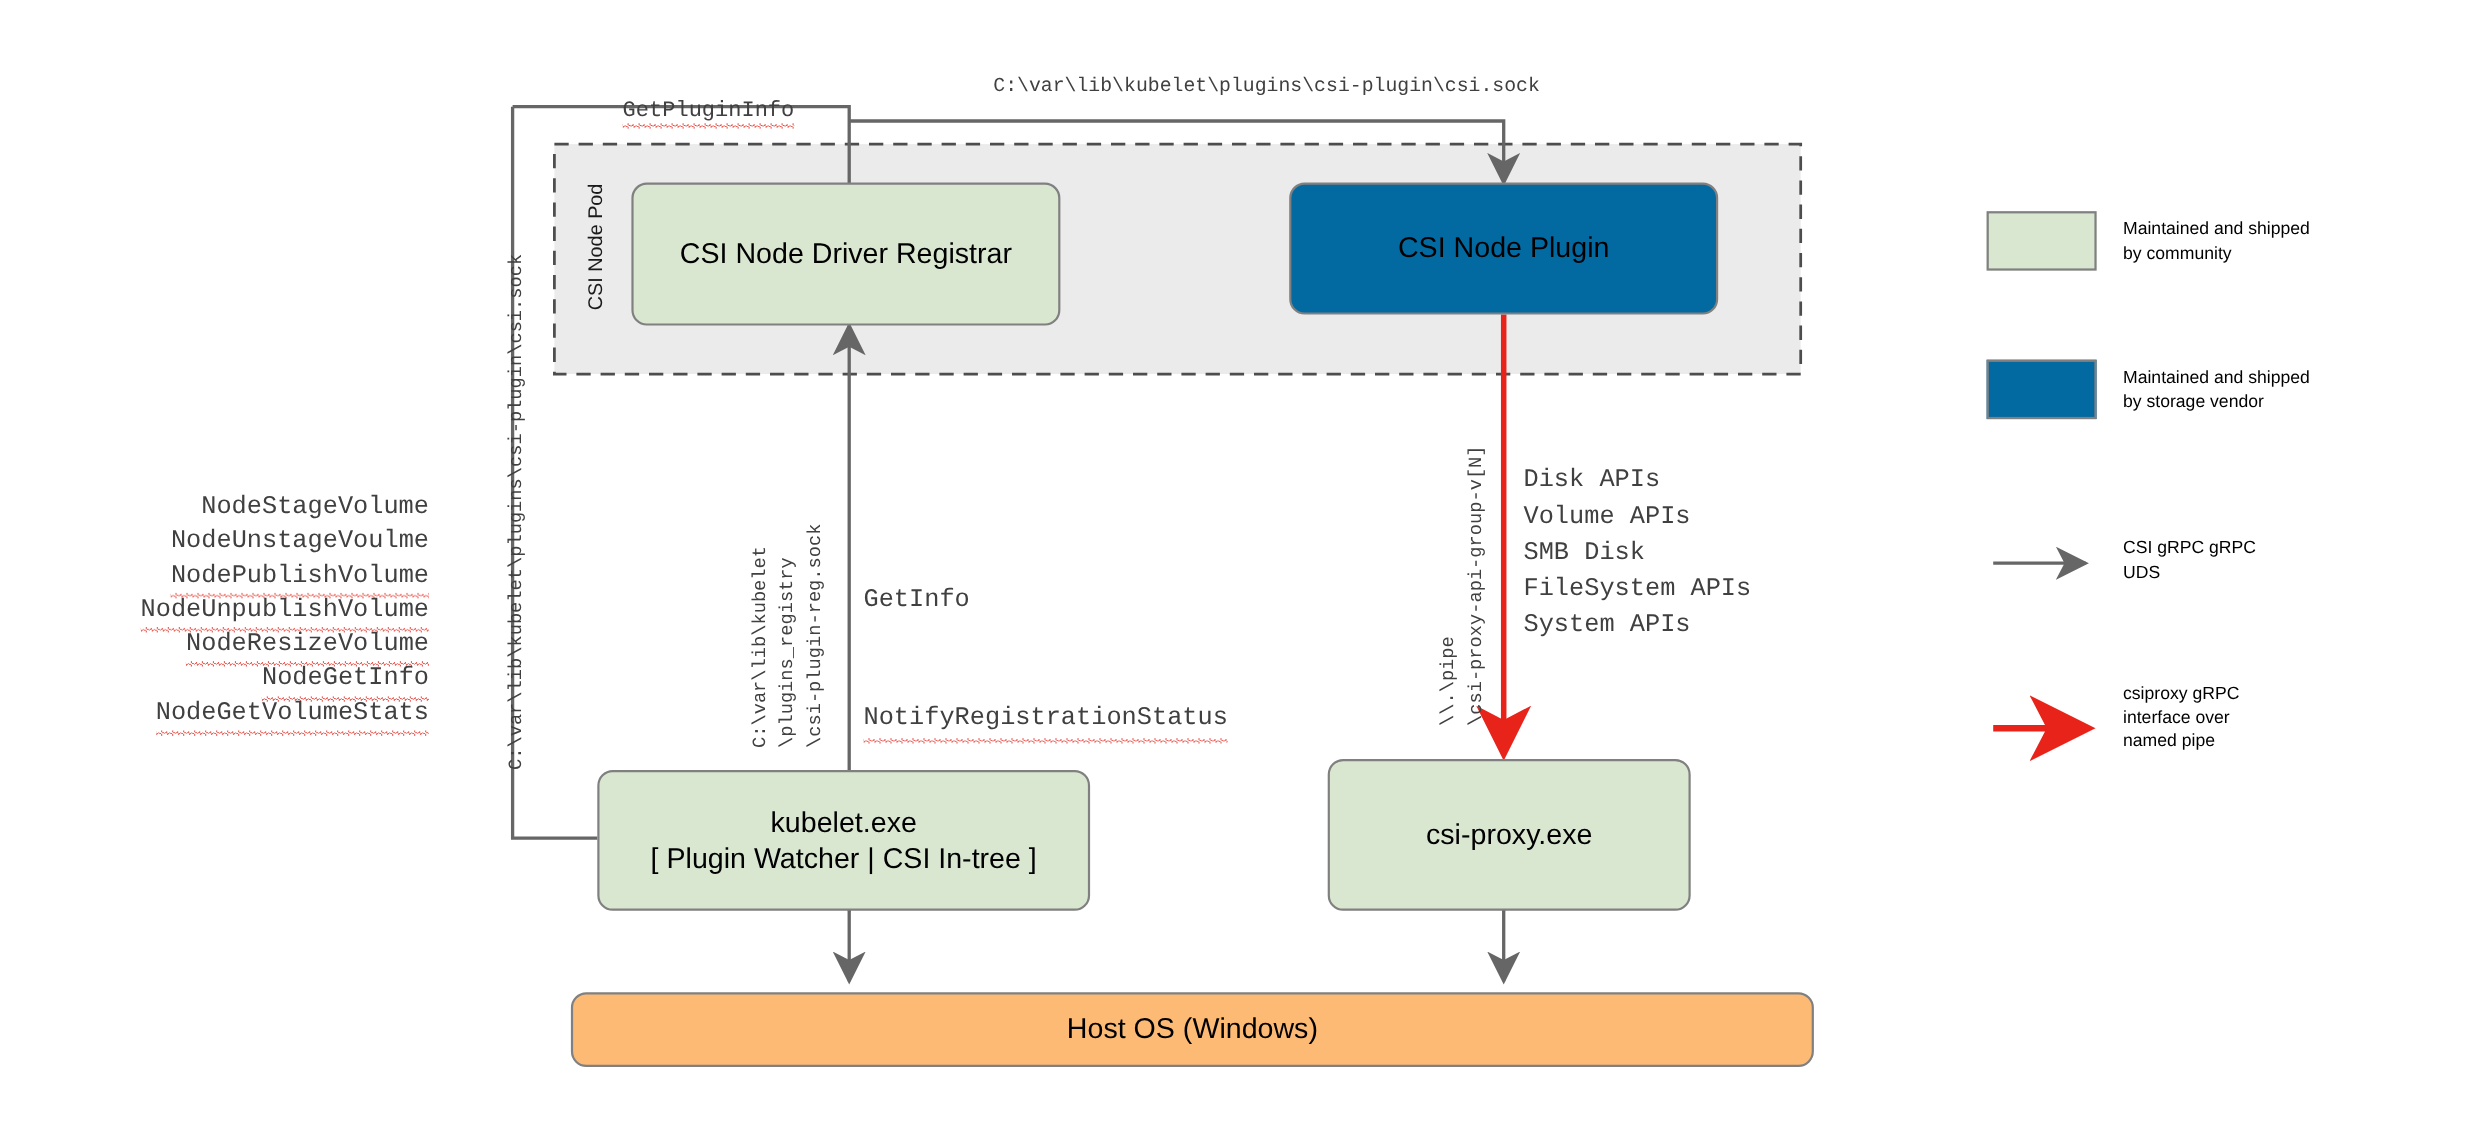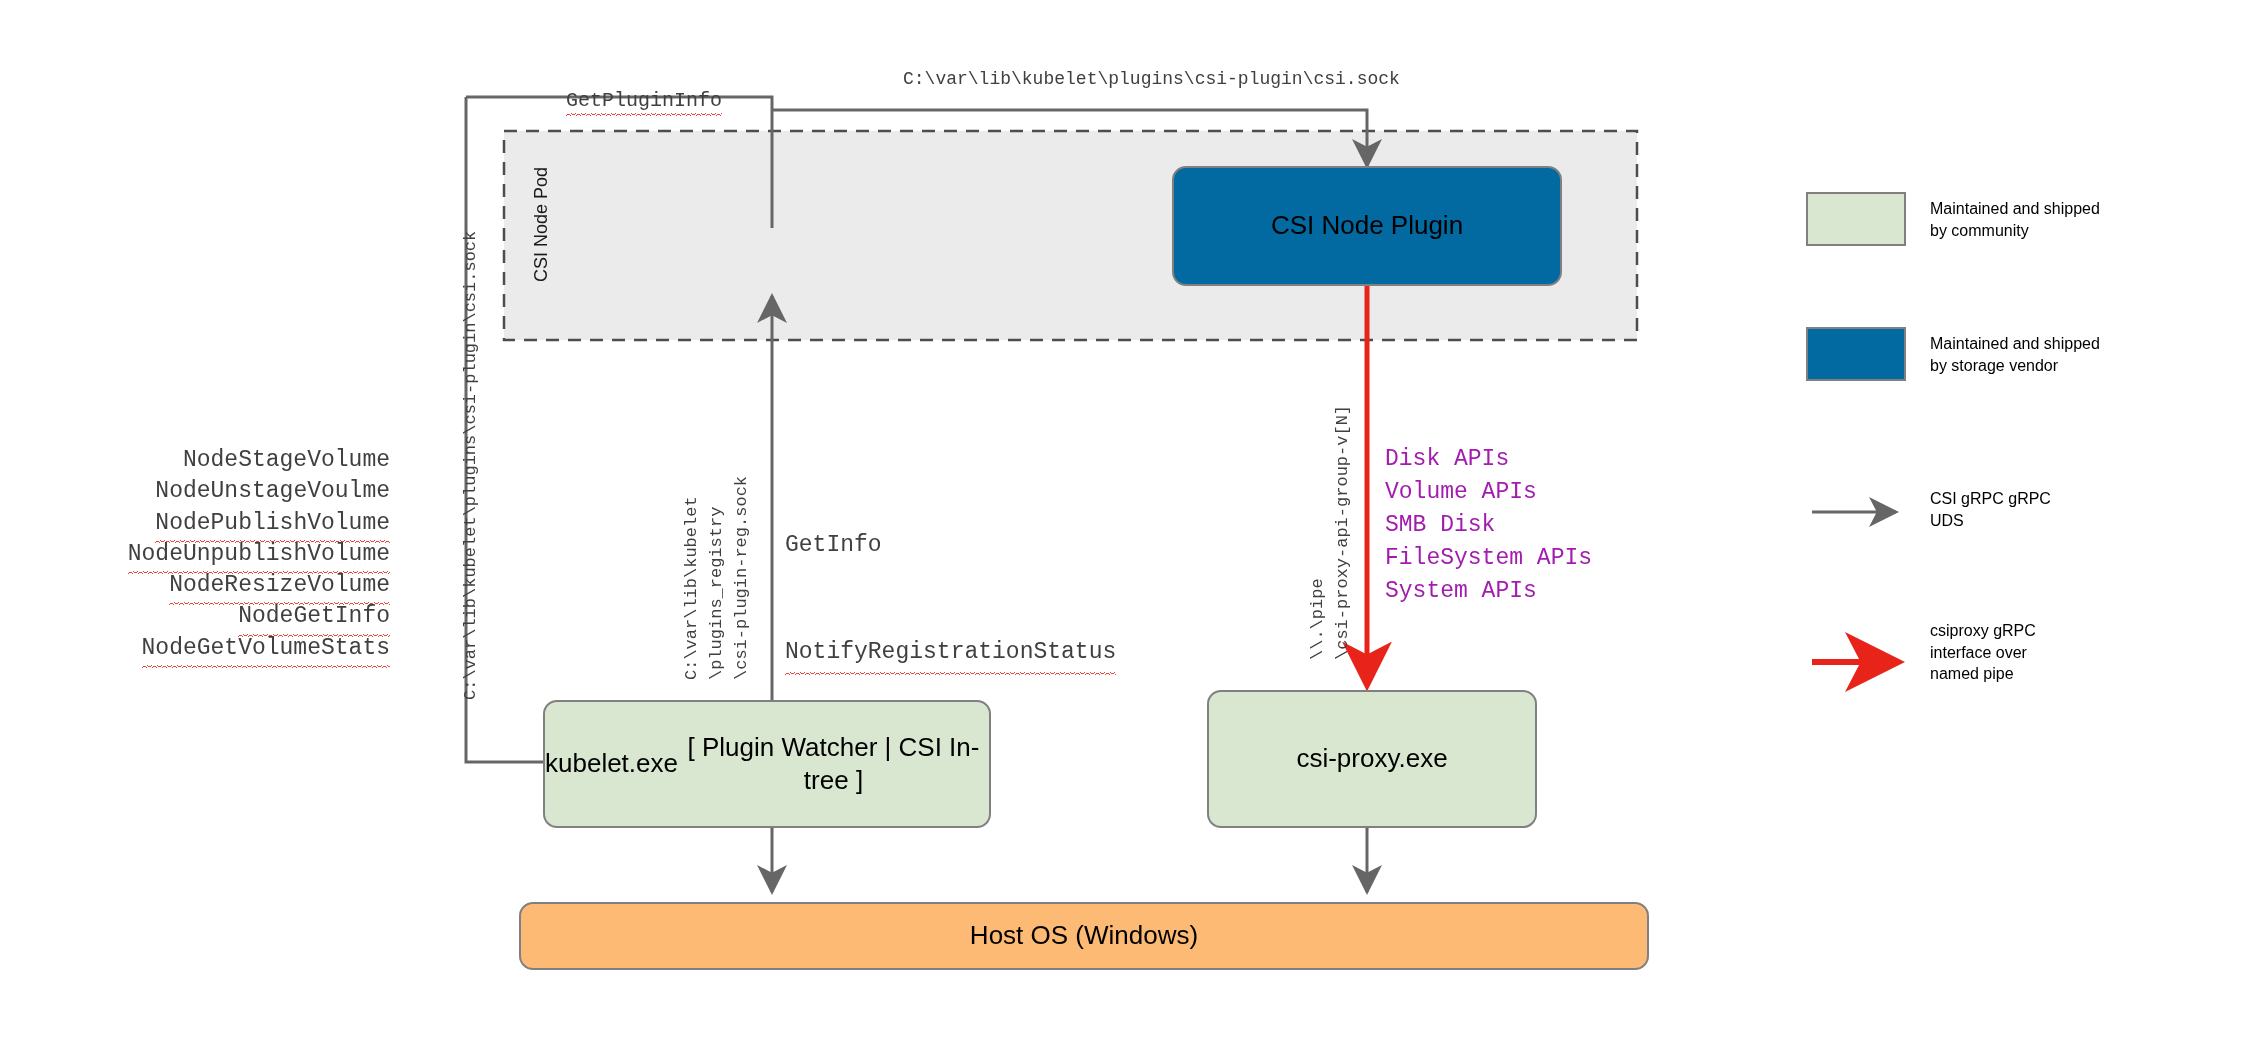"CSI Node Driver Registrar" div.node { html: none -> <div> <span>CSI Node Driver Registrar</span> </div> }
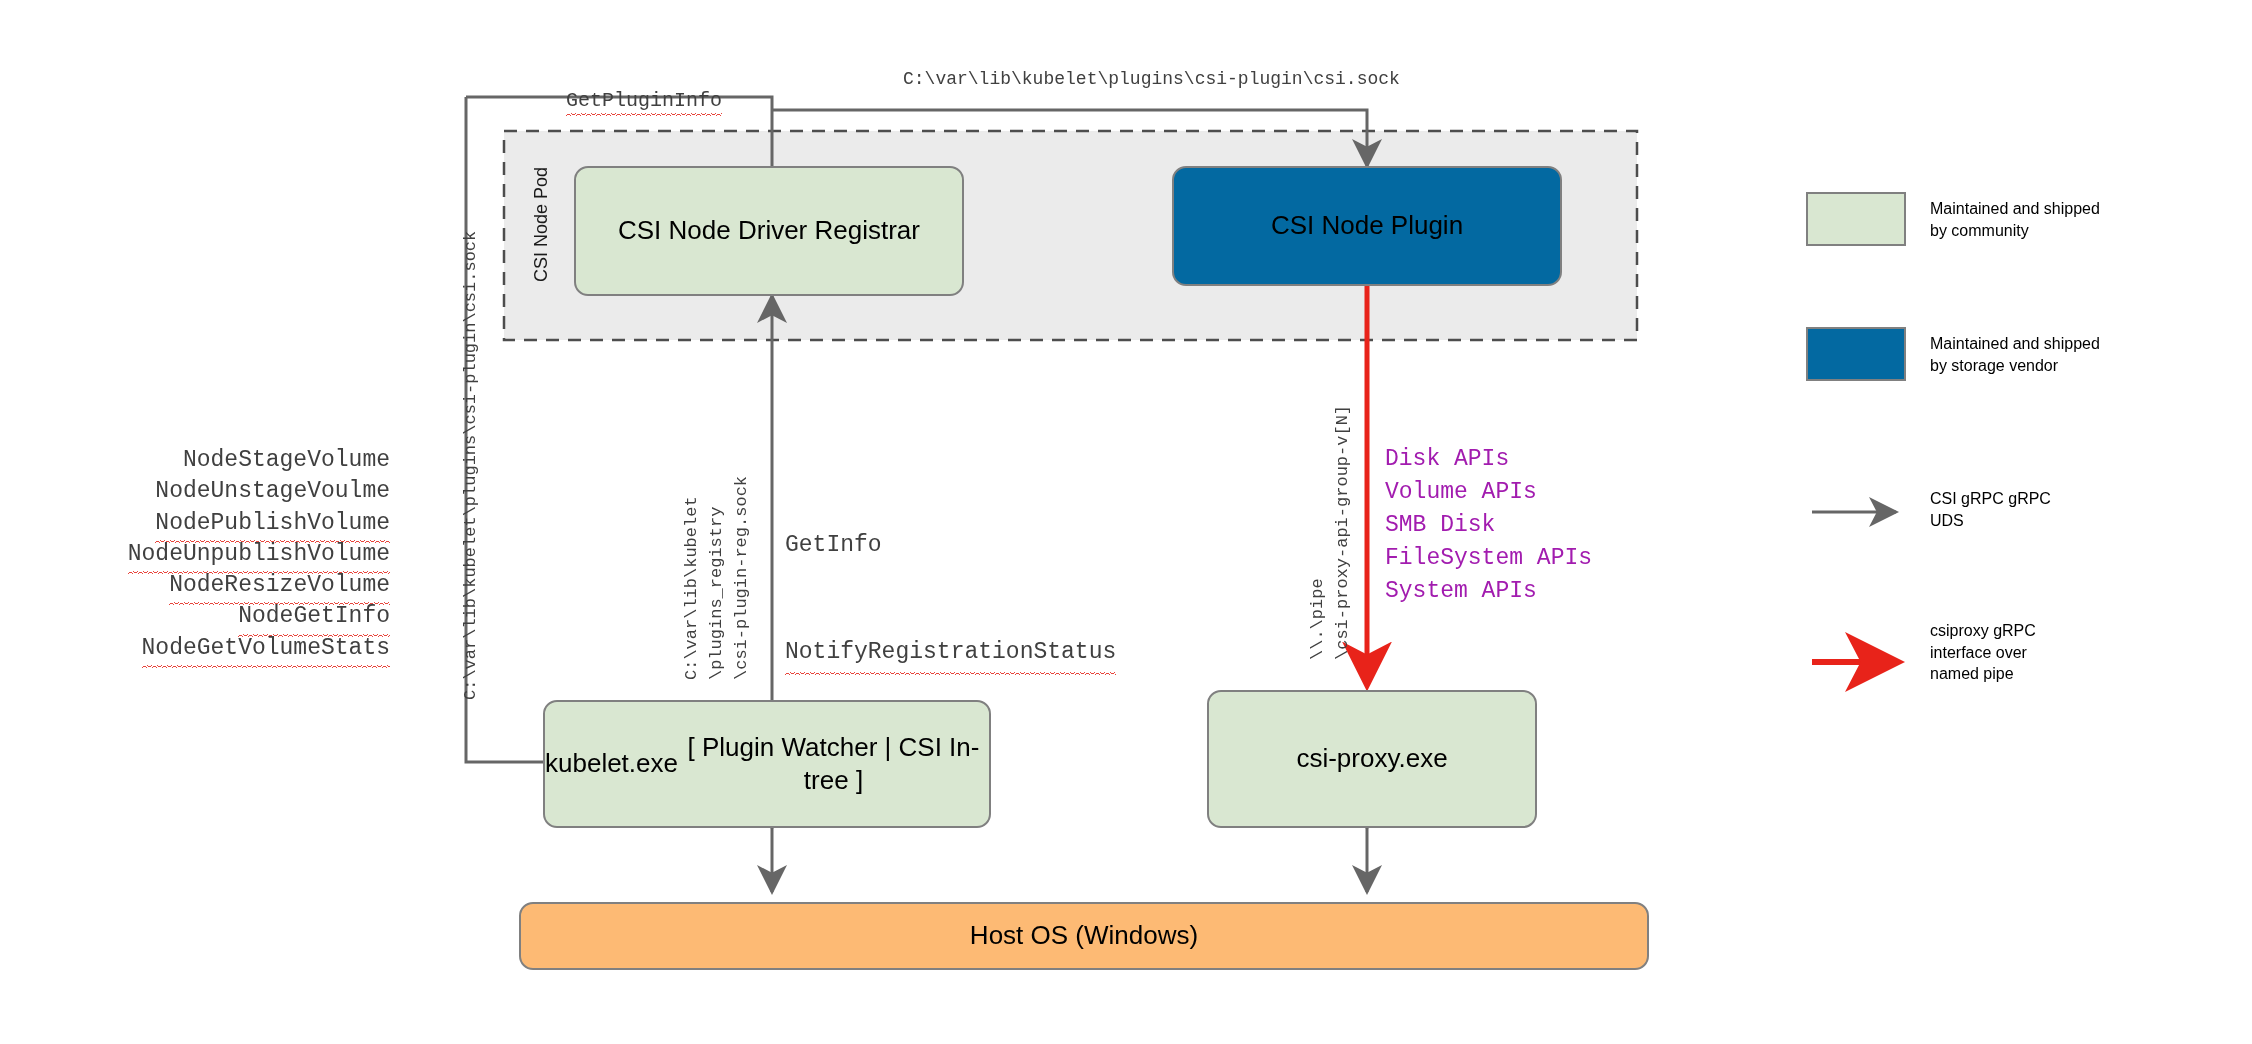"Disk APIs" div { color: #a21caf -> #404040; top: 443px -> 420px }
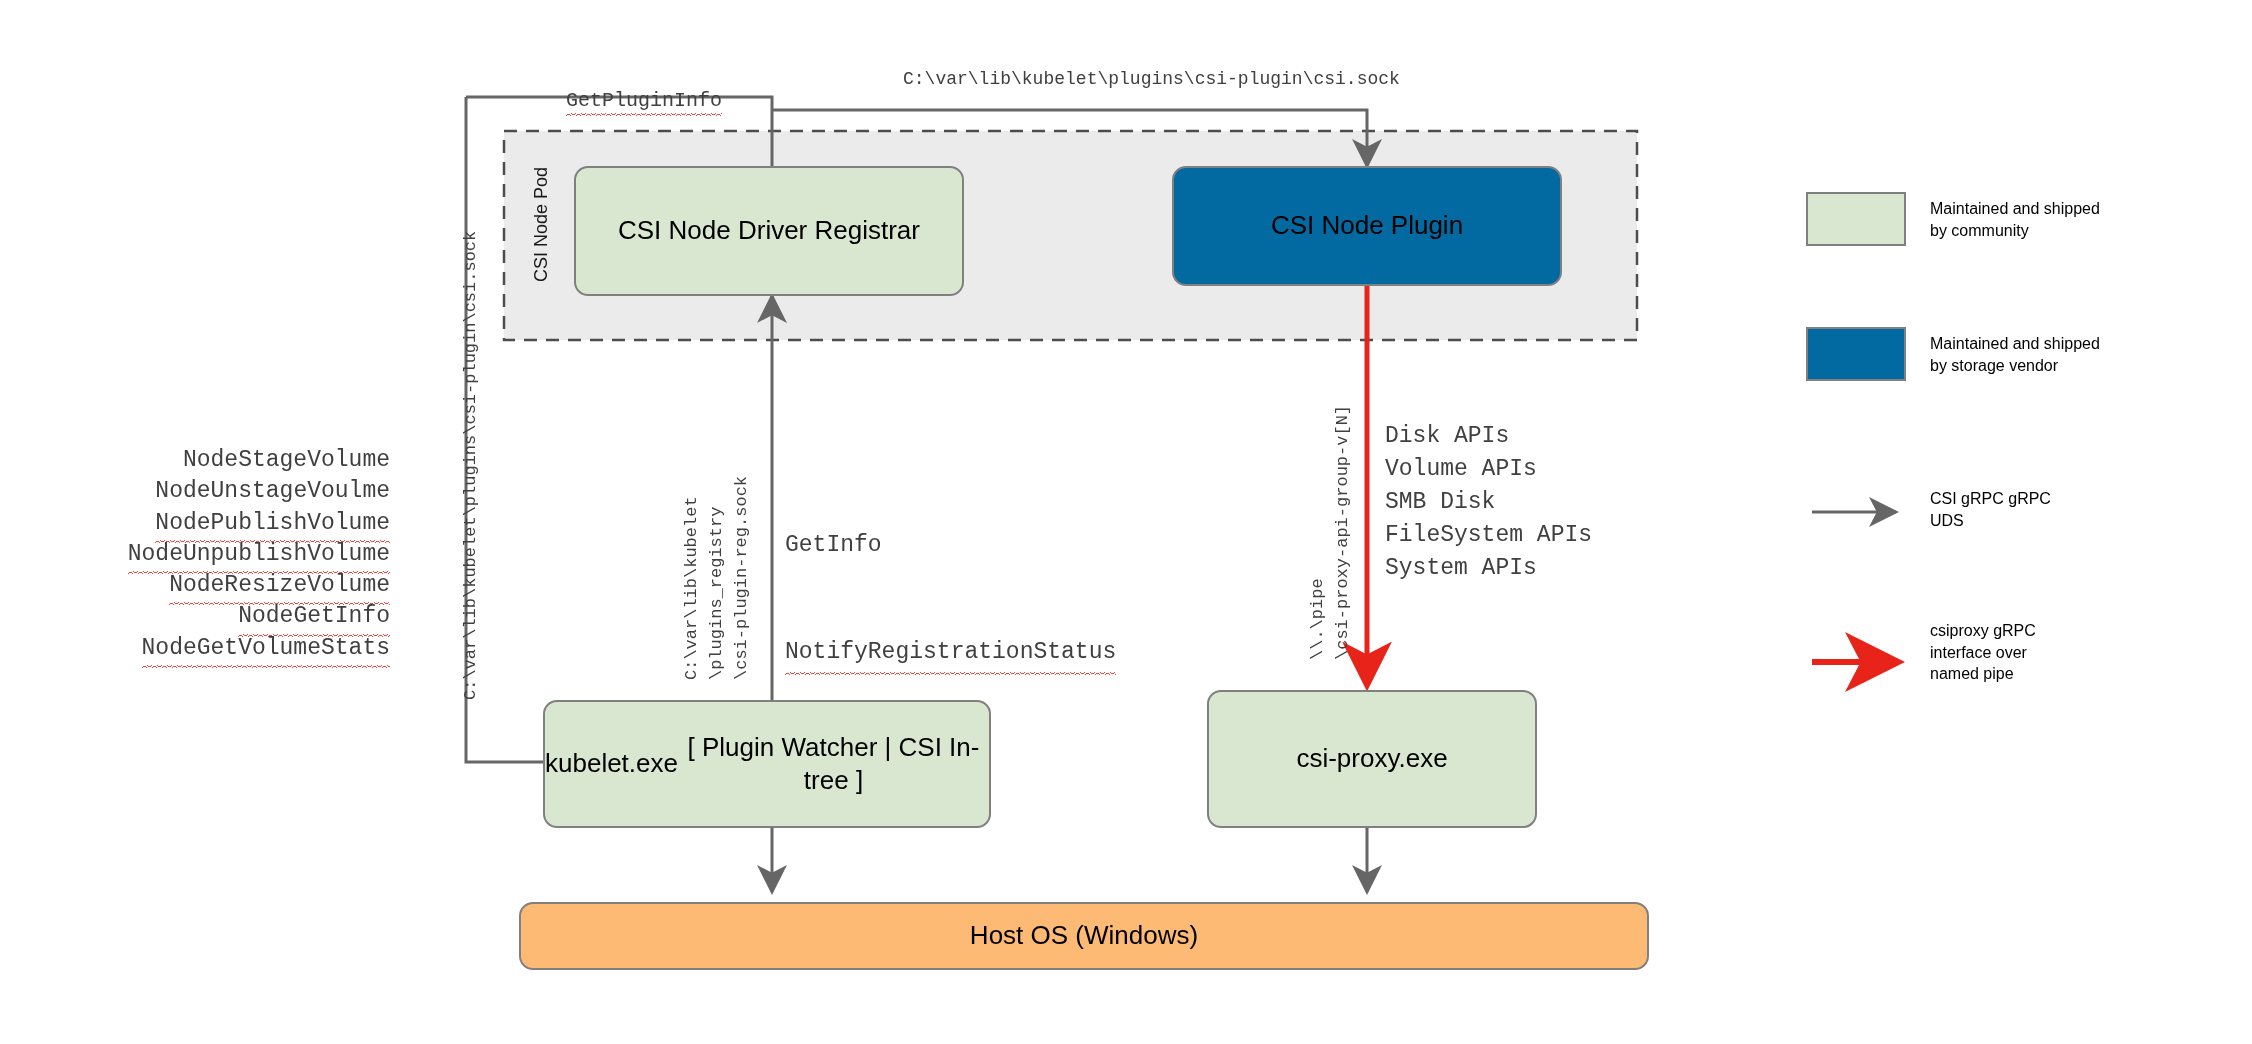"kubelet.exe" div.node { flex-direction: none -> column }
